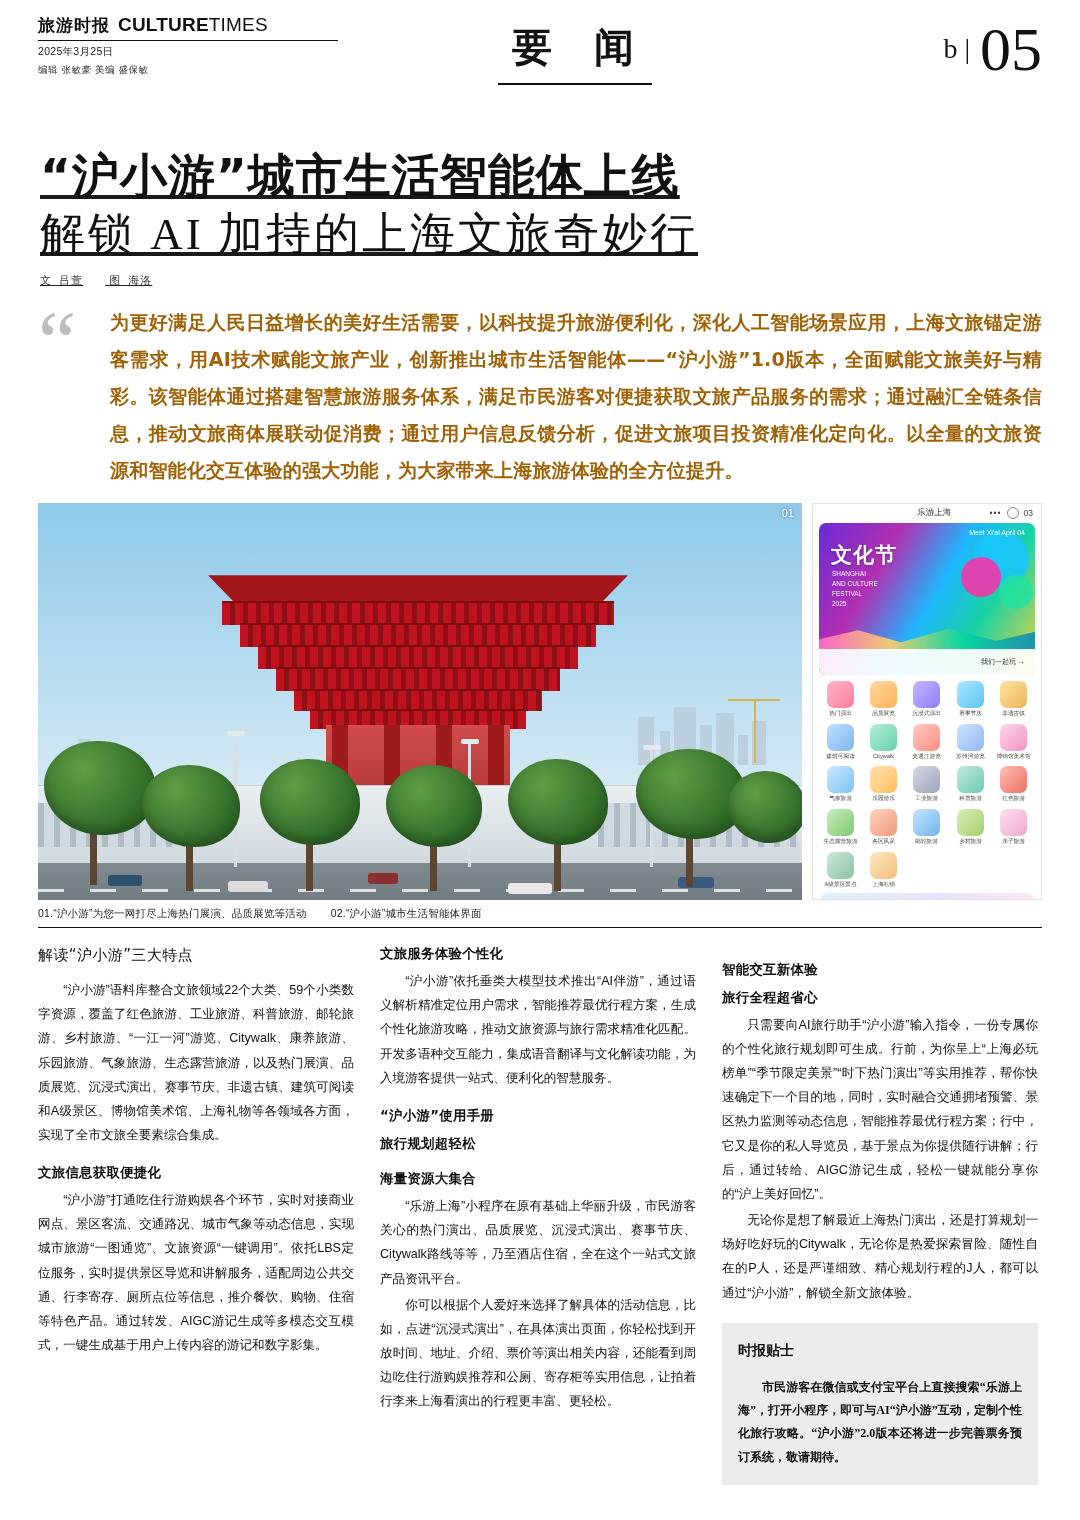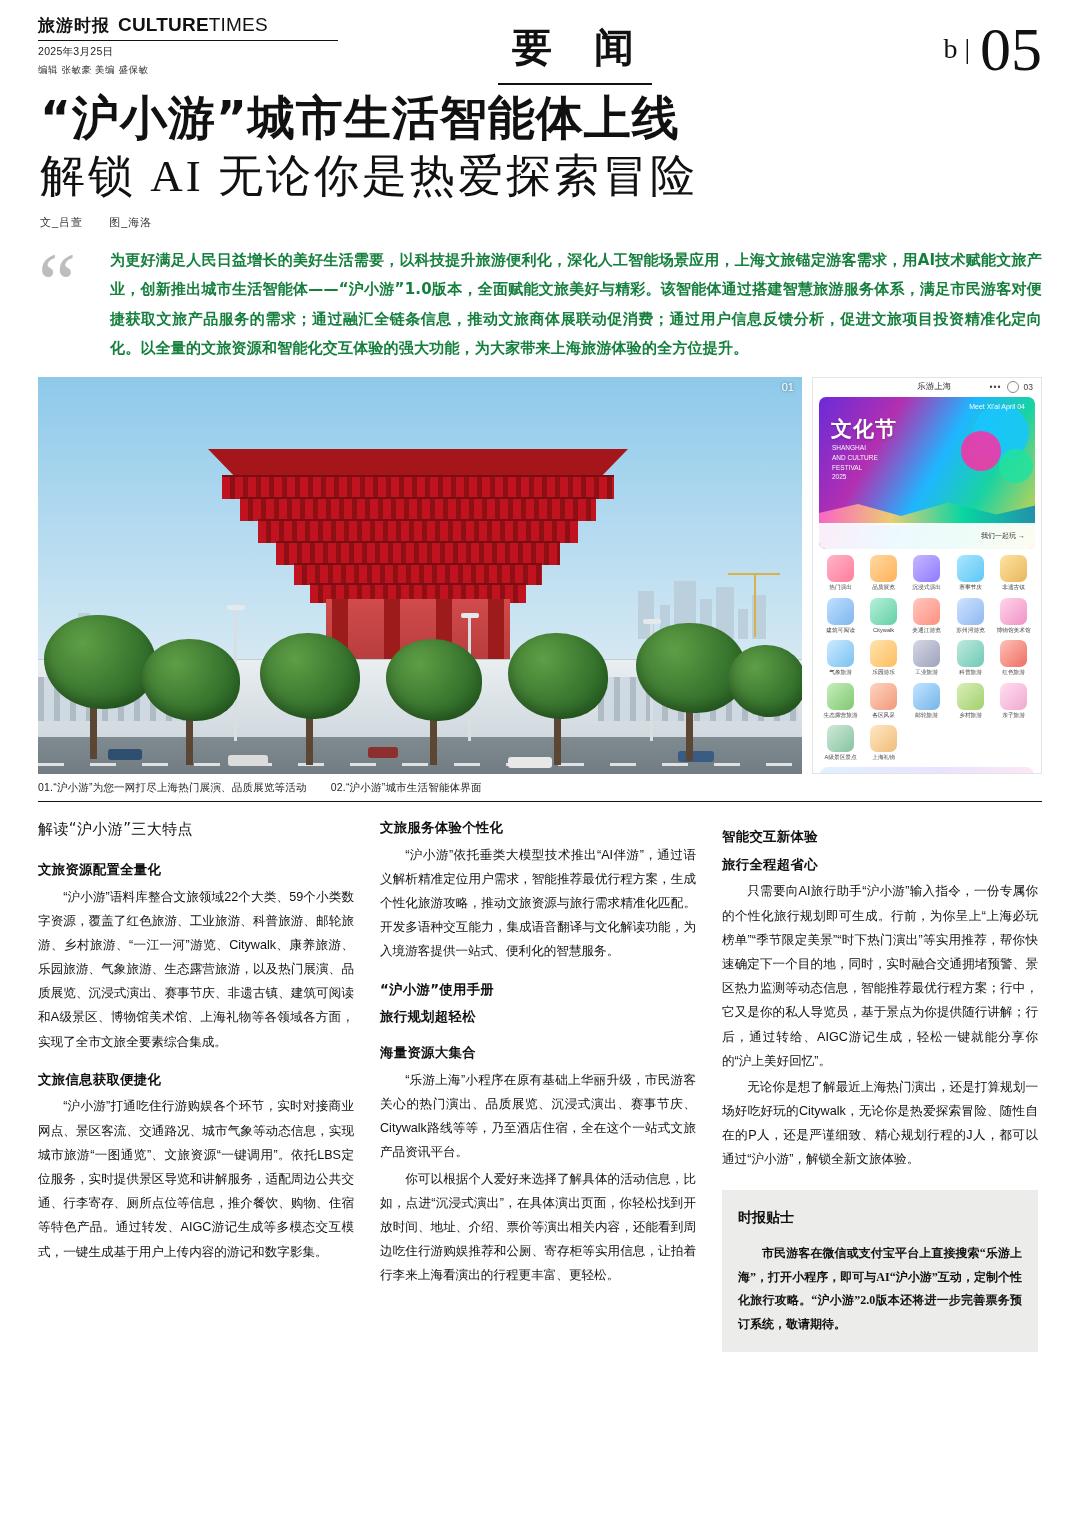"“沪小游”城市生活智能体上线" .headline-wrap { margin-top: none -> 58px; text-decoration: none -> underline }
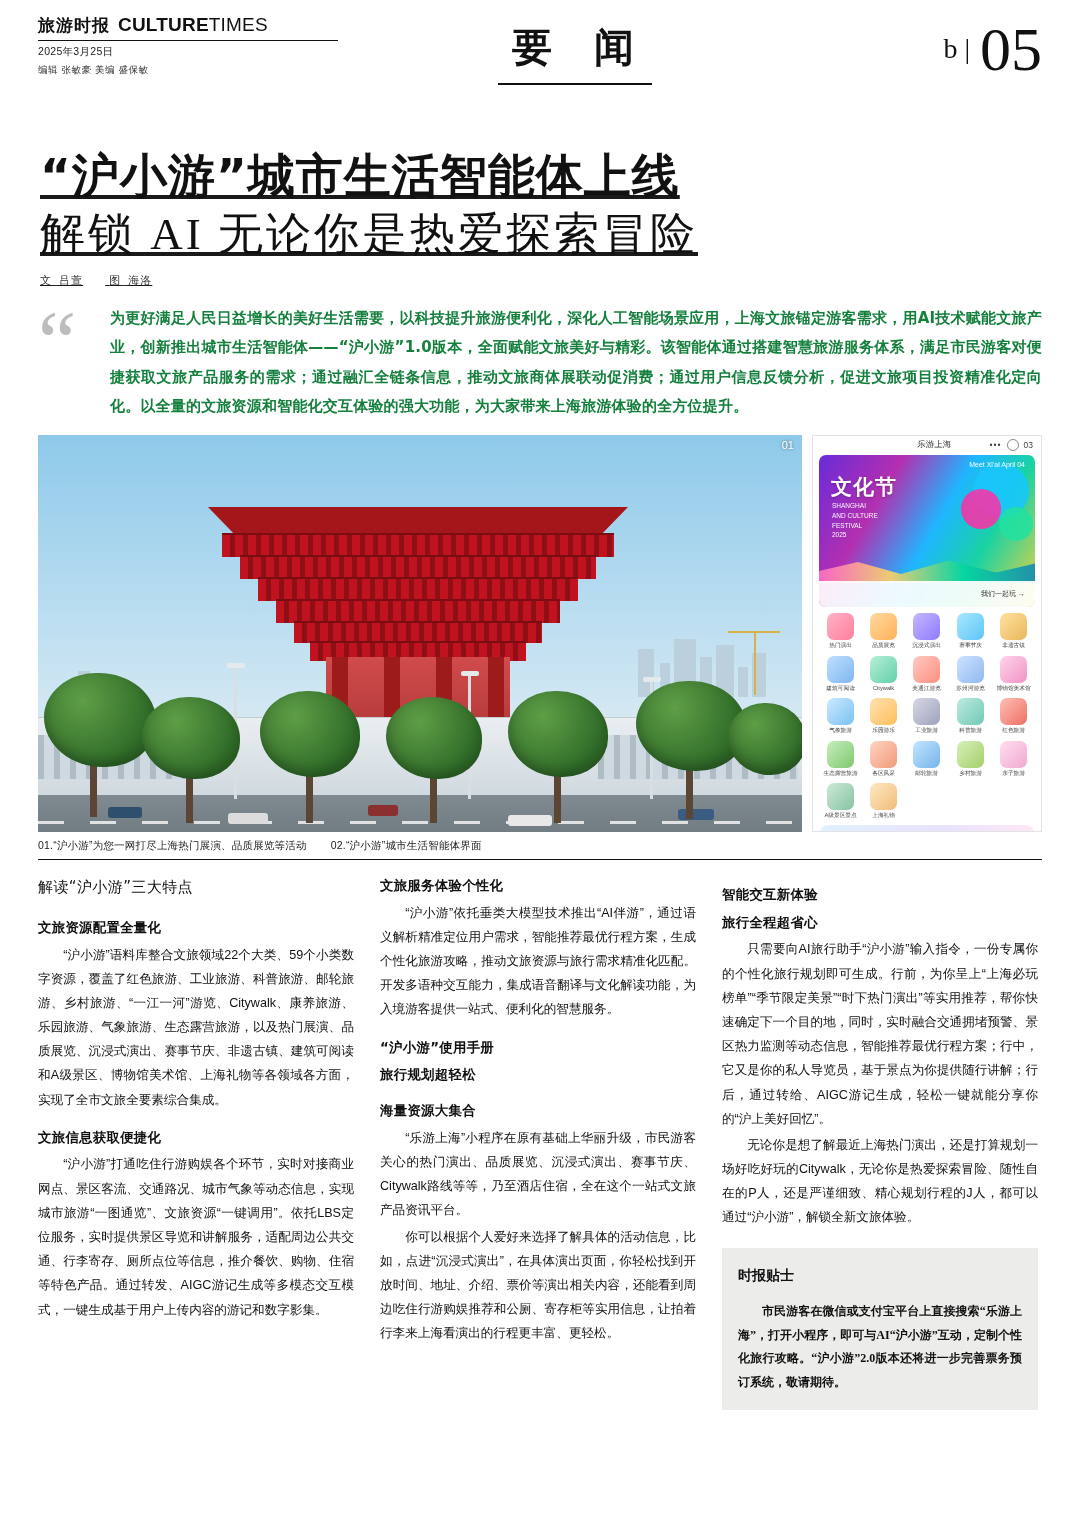"解锁 AI 无论你是热爱探索冒险" div.headline-2 { text: 无论你是热爱探索冒险 -> 加持的上海文旅奇妙行 }
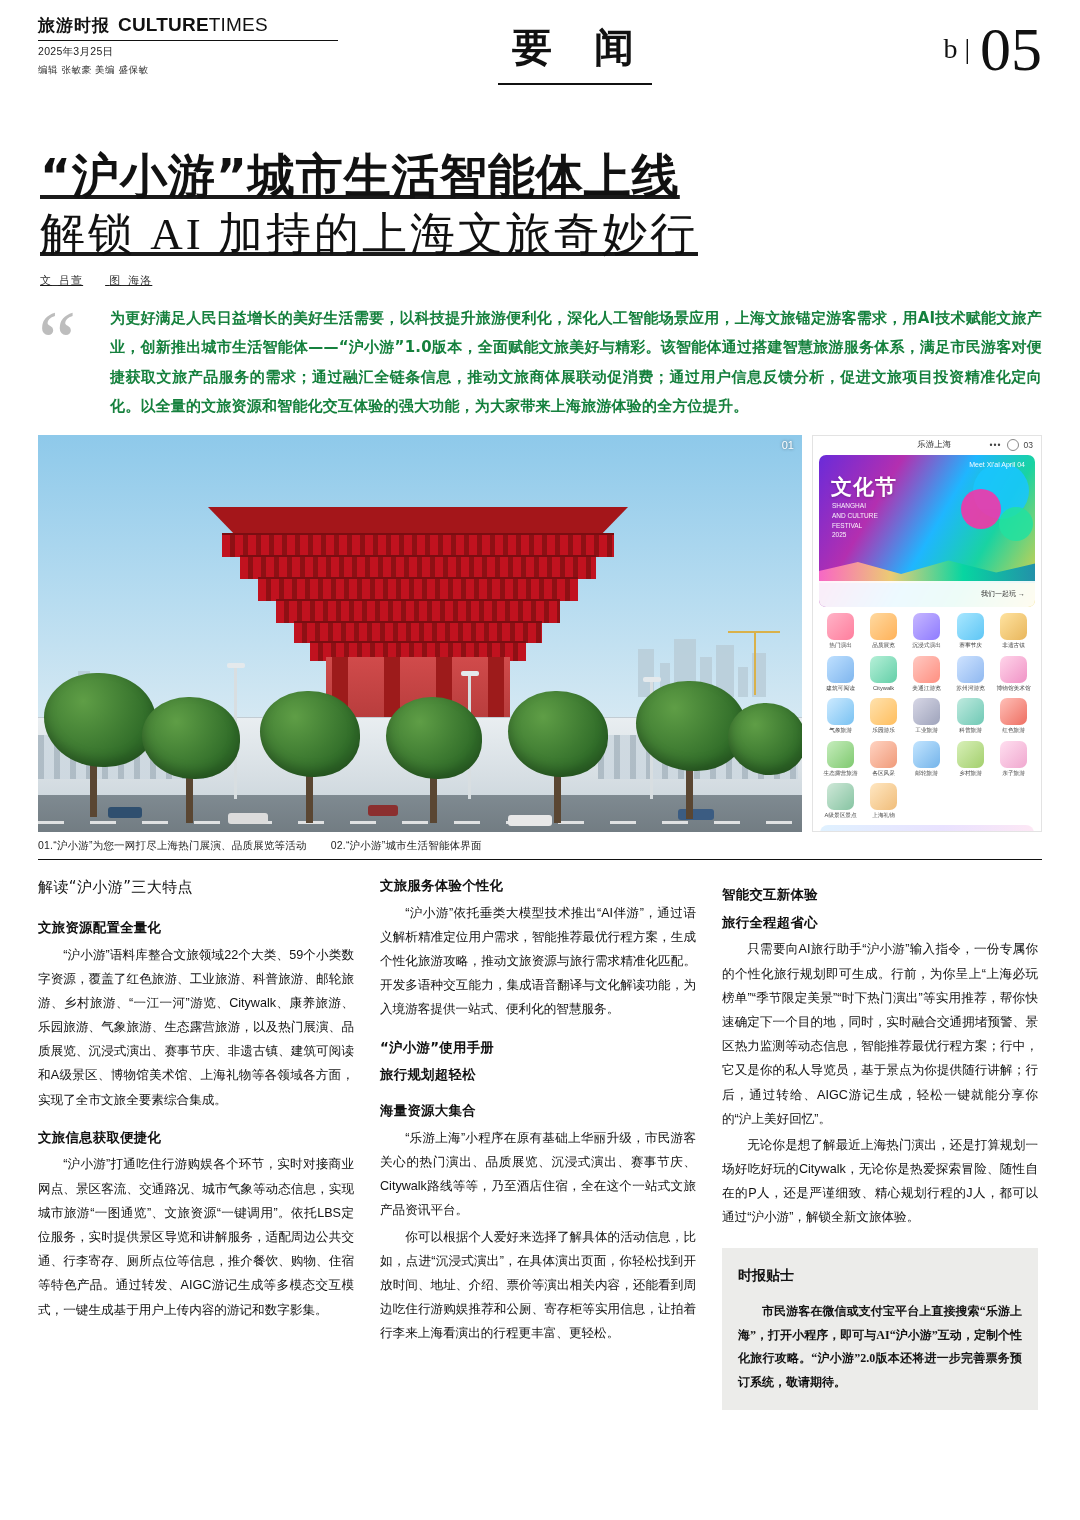"为更好满足人民日益增长的美好生活需要，以科技提升旅游便利化，深化人工智能场景应用" .lead-text { color: #15803d -> #a16207; font-size: 15px -> 19px }
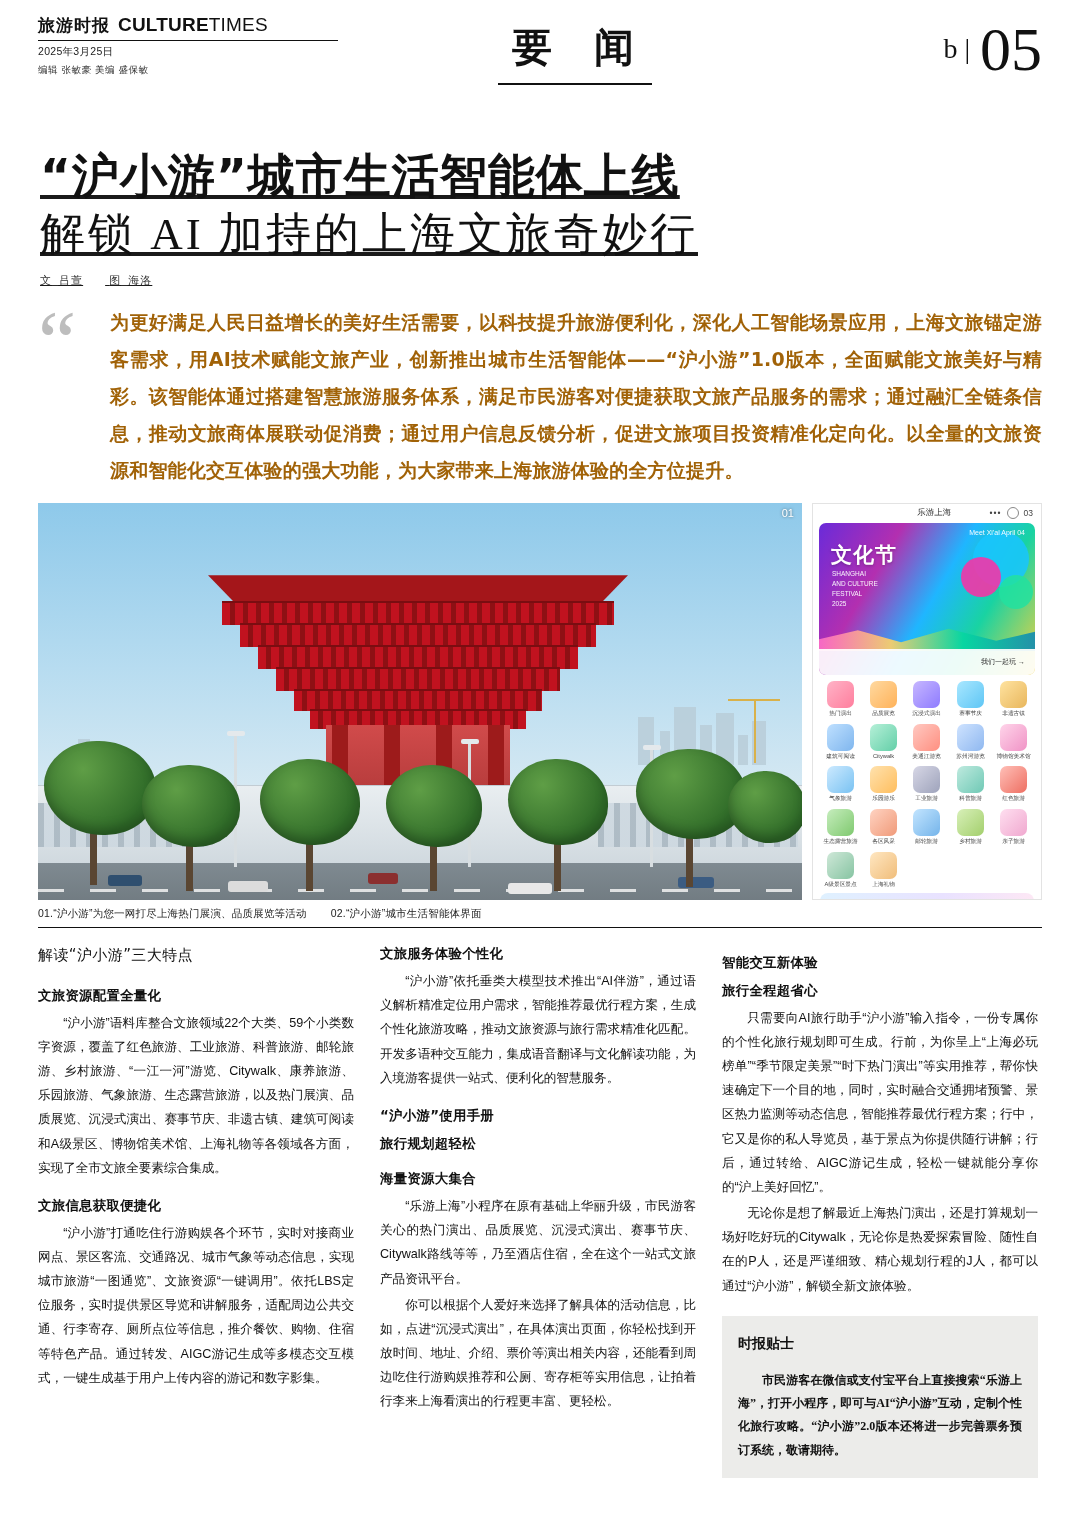"智能交互新体验" h3 { margin-top: 9px -> 16px }
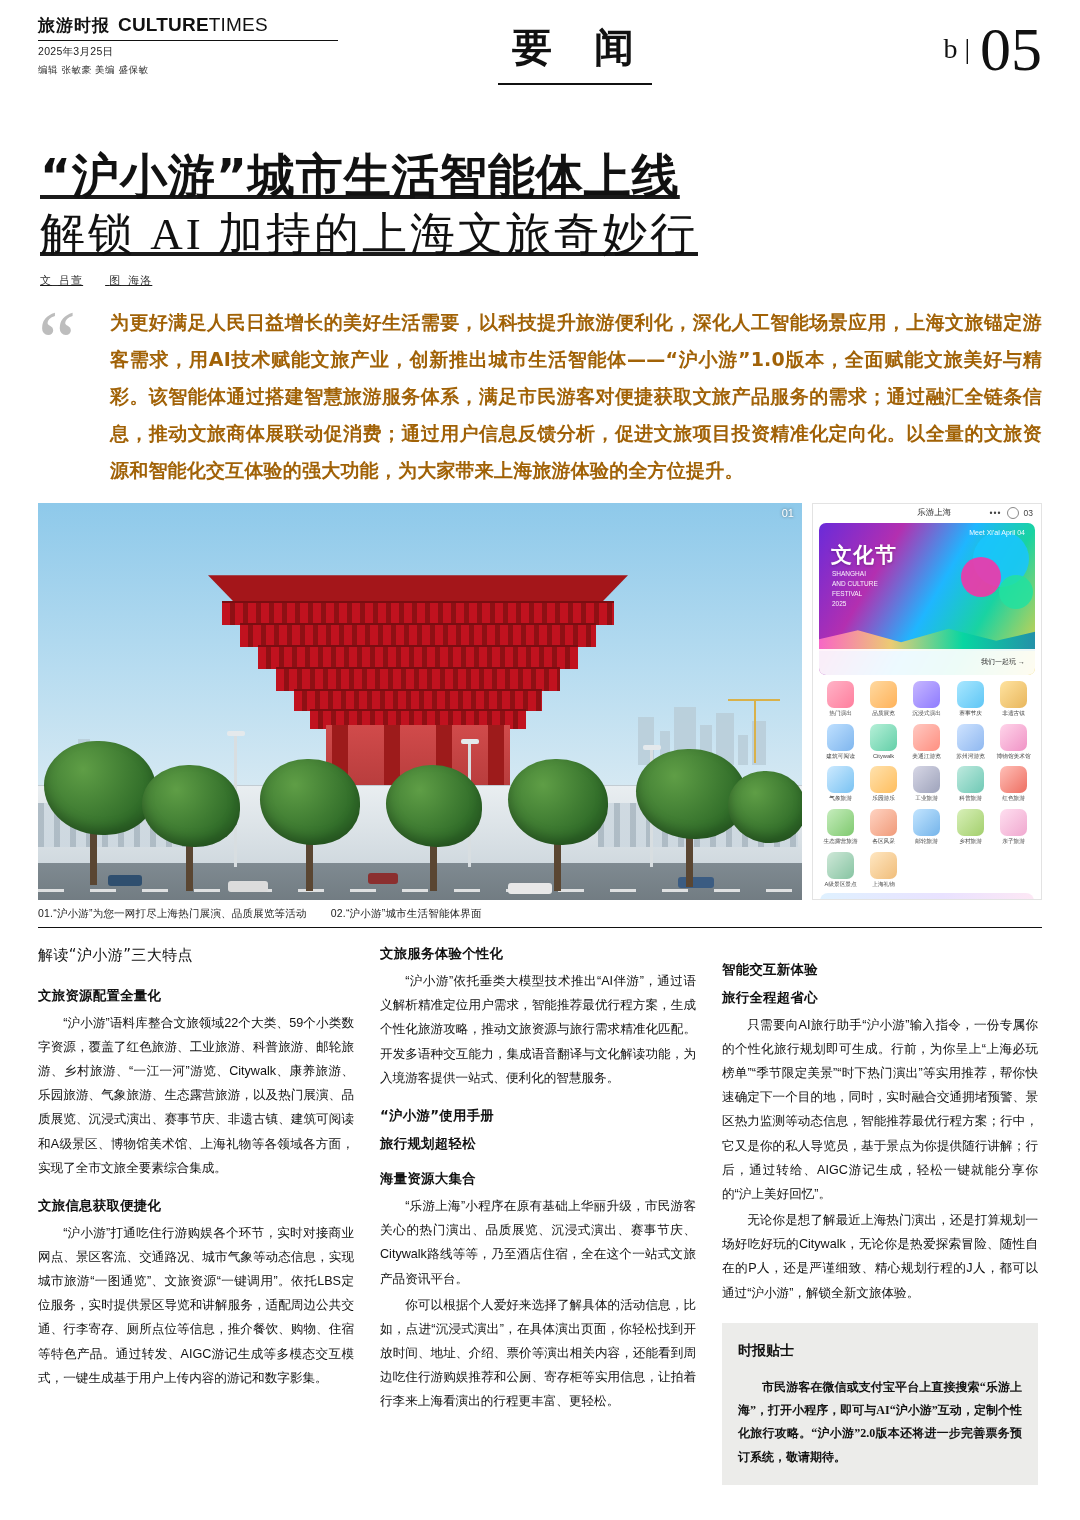"文旅资源配置全量化" h3 { html: <h3>文旅资源配置全量化</h3> -> none }
